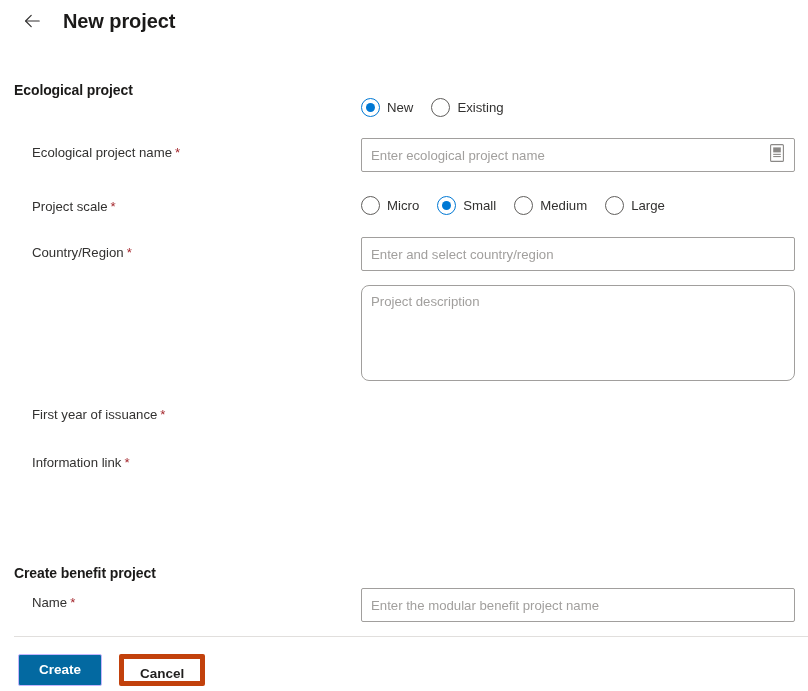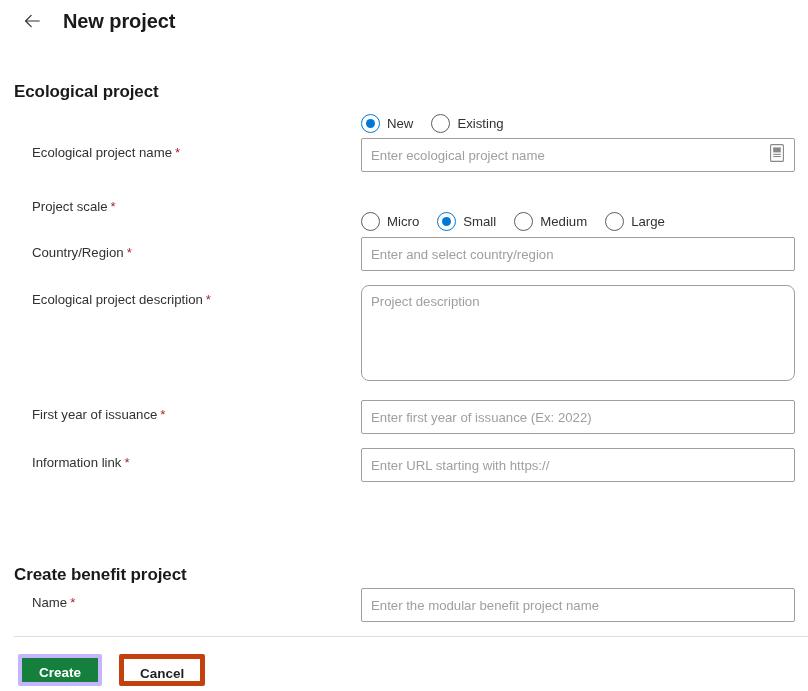"Ecological project" .section-title { font-size: 17px -> 14px }
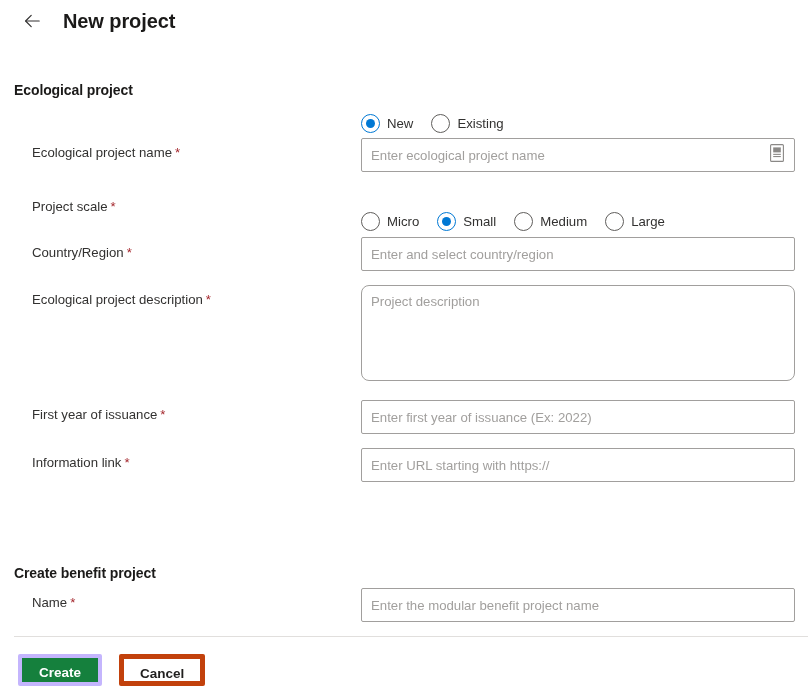"New" .radio-group { margin-top: 16px -> none }
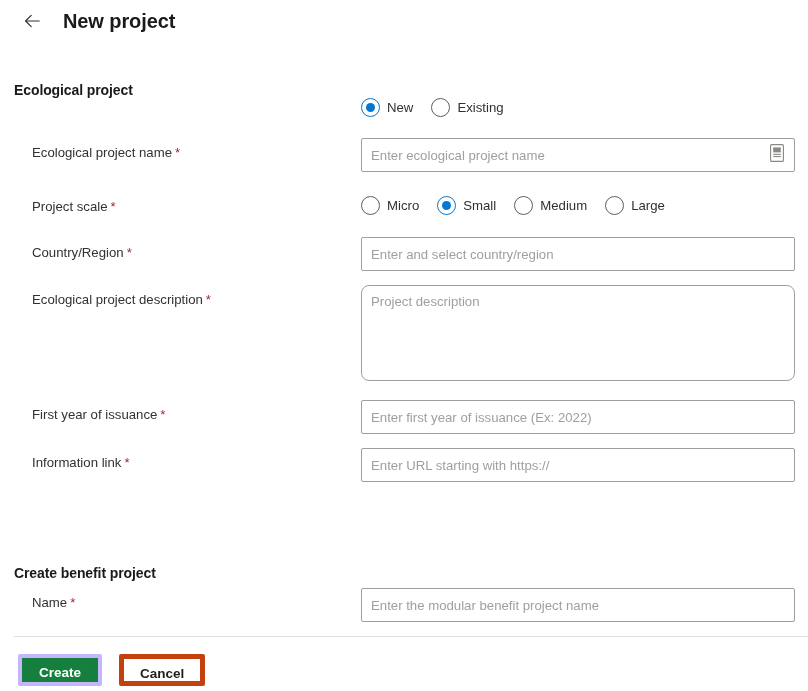"Ecological project description *" div.field-label { html: <div> <span>Ecological project description</span><span>*</span> </div> -> none }
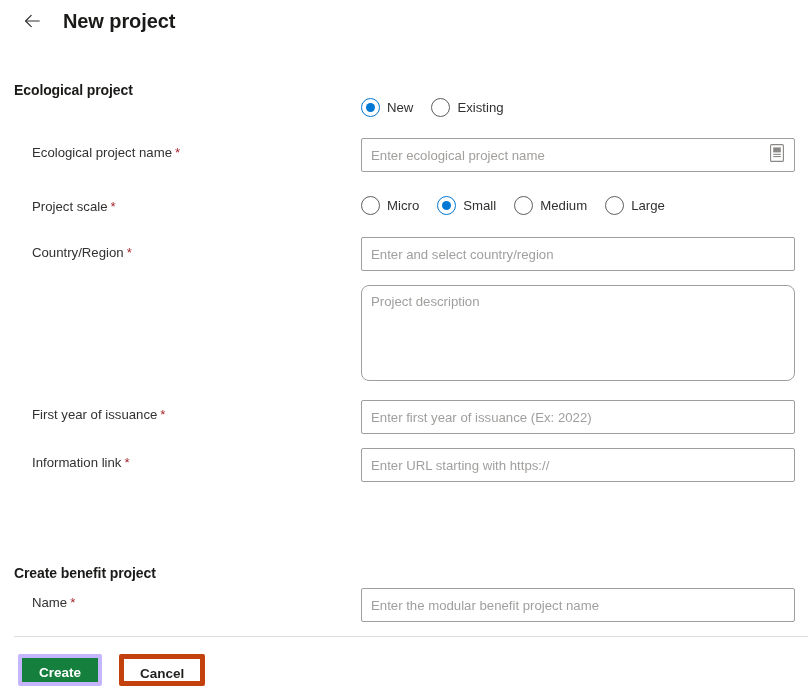"Enter first year of issuance" input.tb { html: <input> -> none }
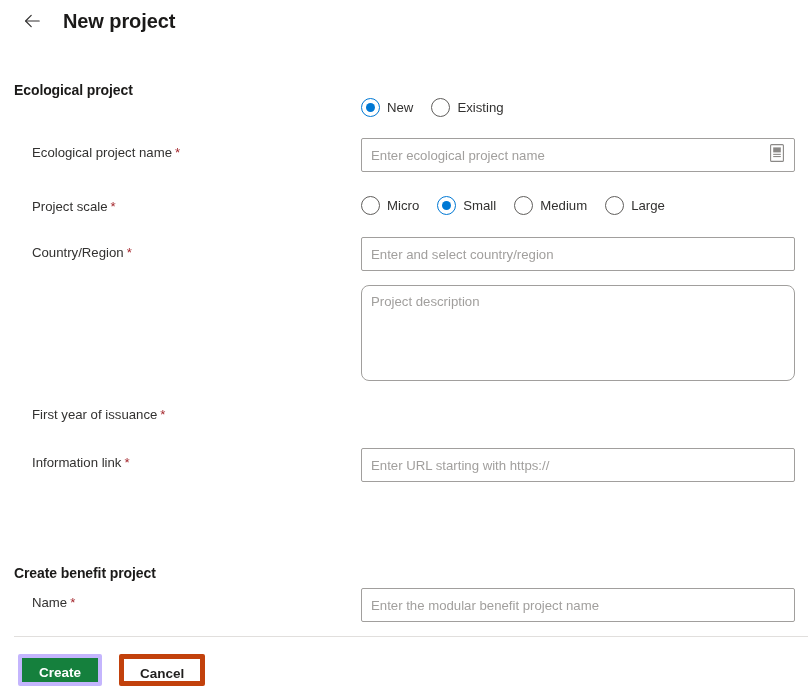"Enter URL starting with https://" input.tb { html: <input> -> none }
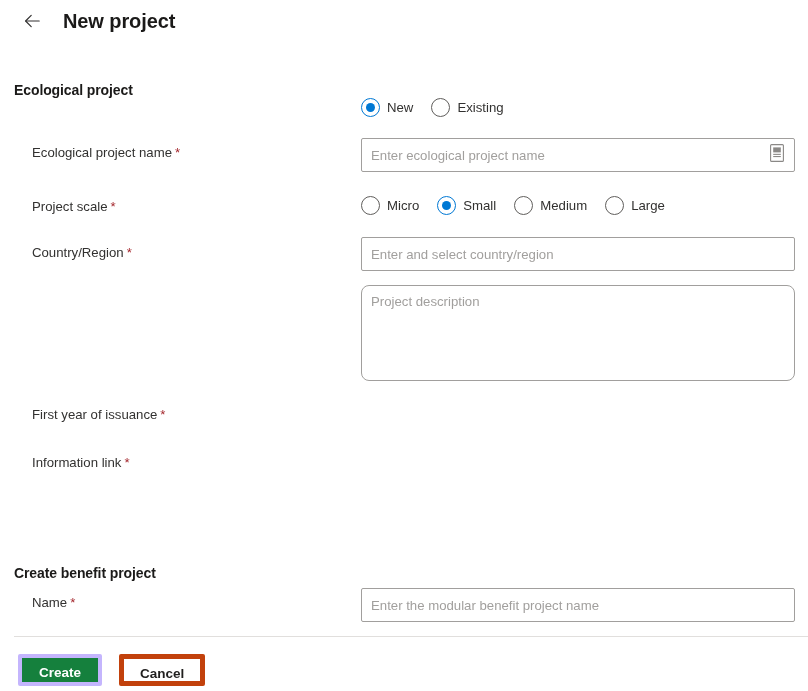"Create" .btn-primary { background: #15803d -> #0369a1; border: 4px solid #c4b5fd -> 1px solid #c4b5fd }
